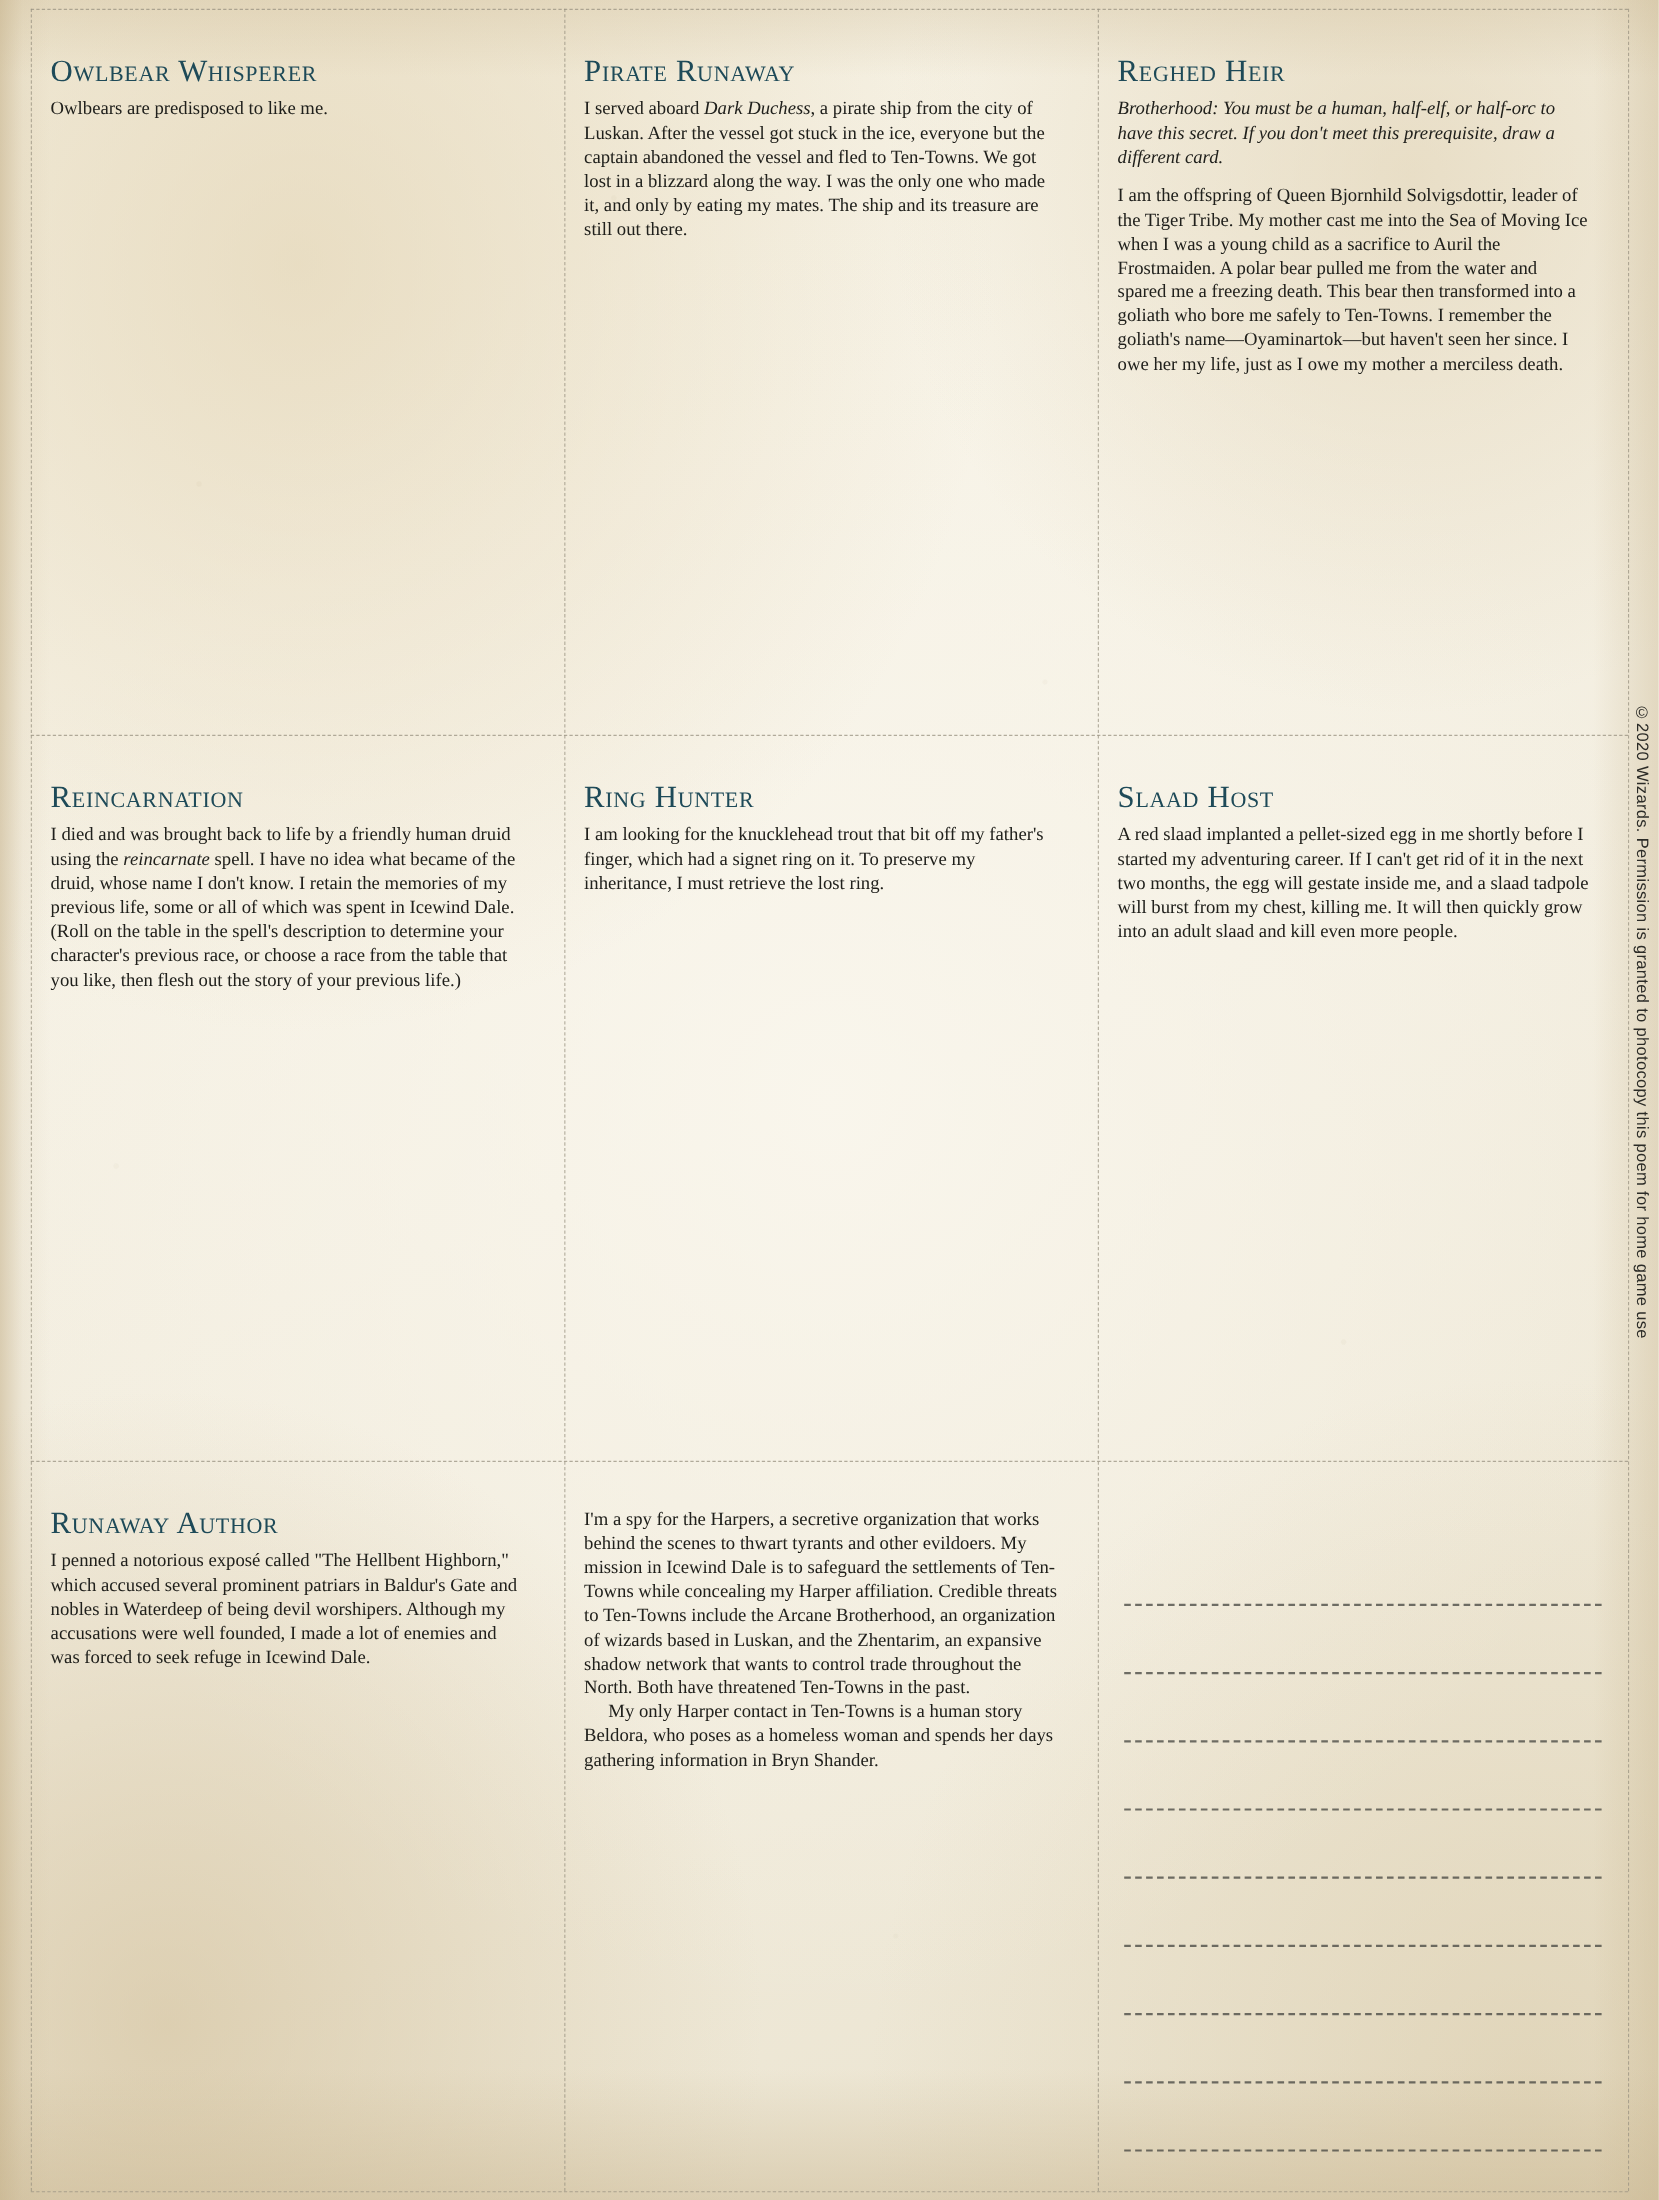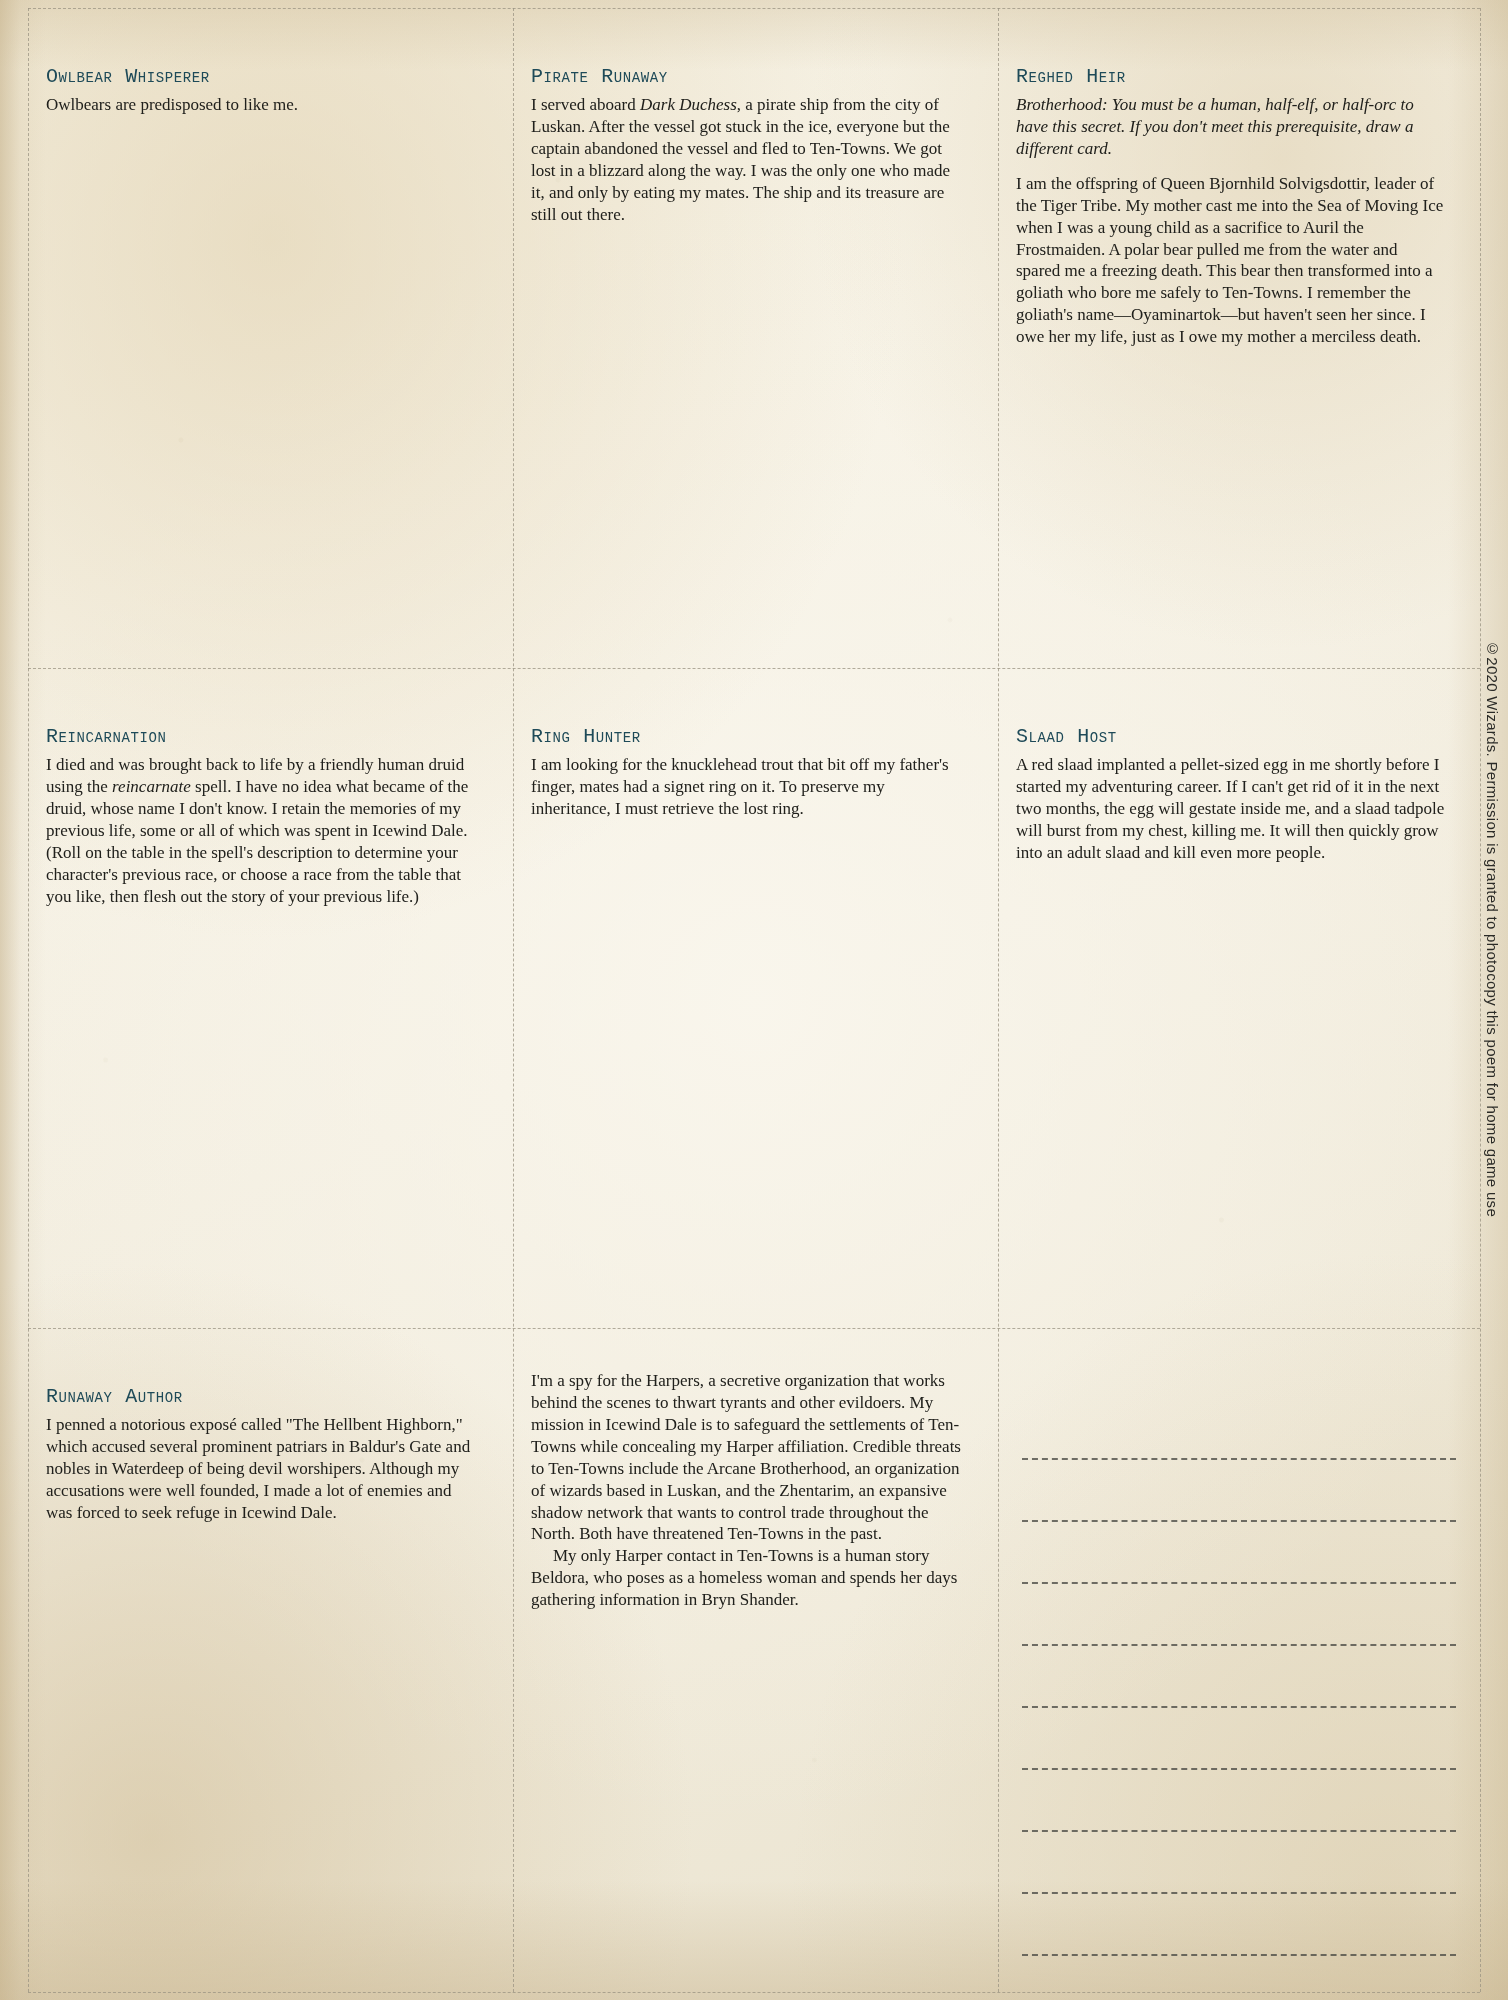"Owlbear Whisperer" .card-title { font-family: Liberation Mono, monospace -> Liberation Serif, serif; font-size: 20px -> 28px; margin: 15px 0 6px 0 -> 0 0 6px 0 }
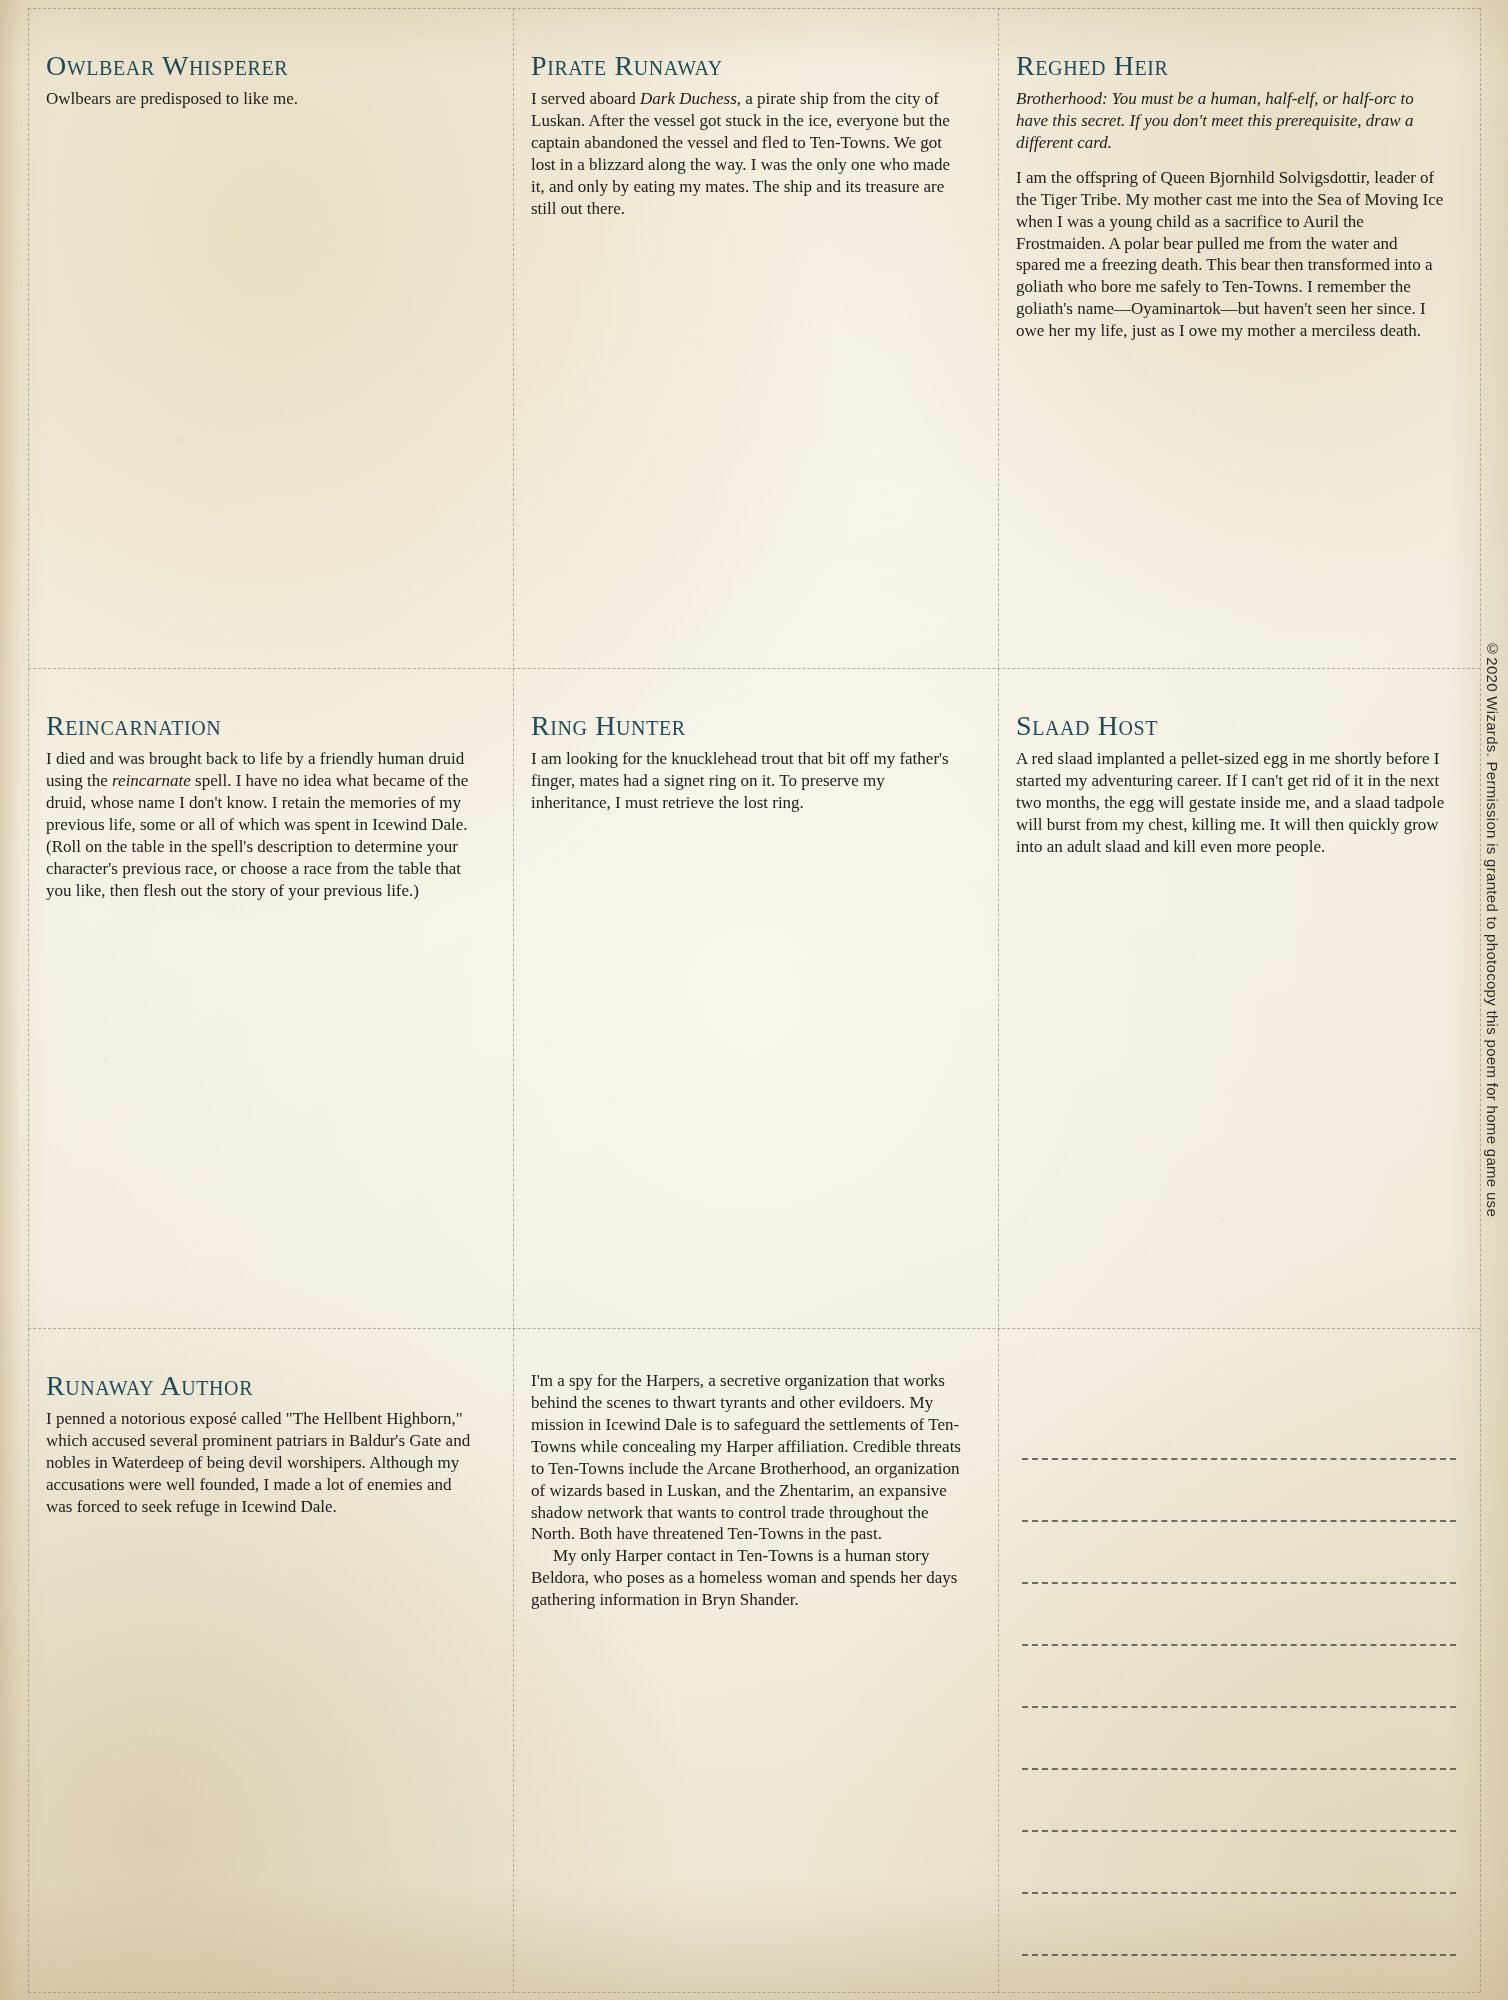"I am looking for the" p { text: mates -> which }
